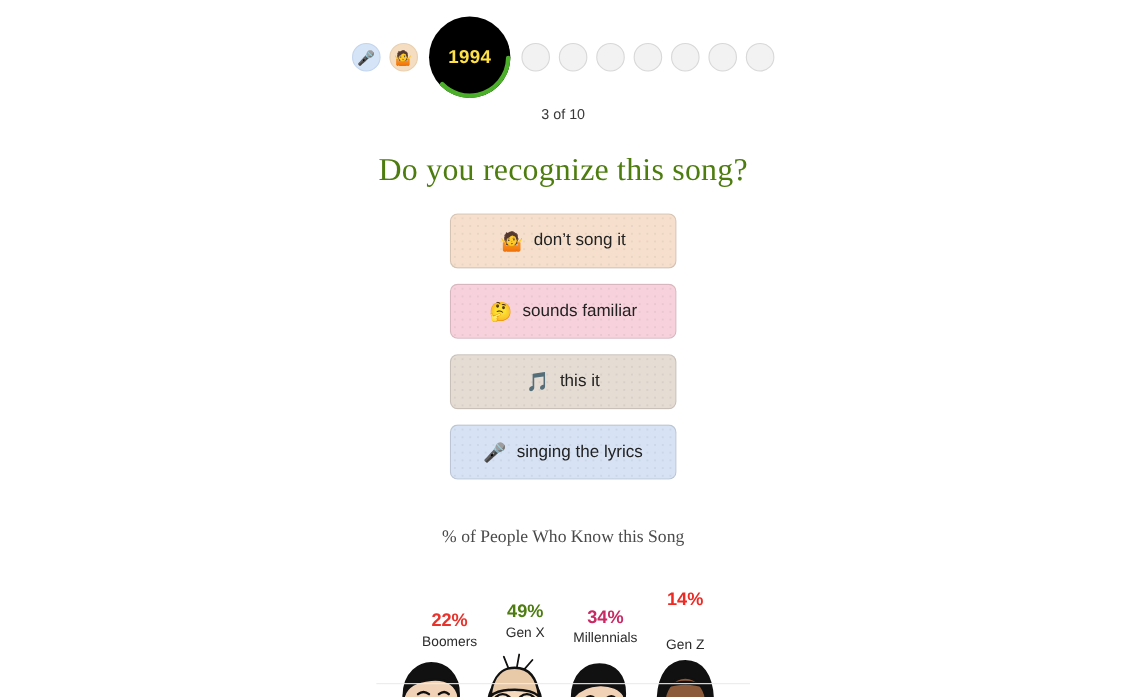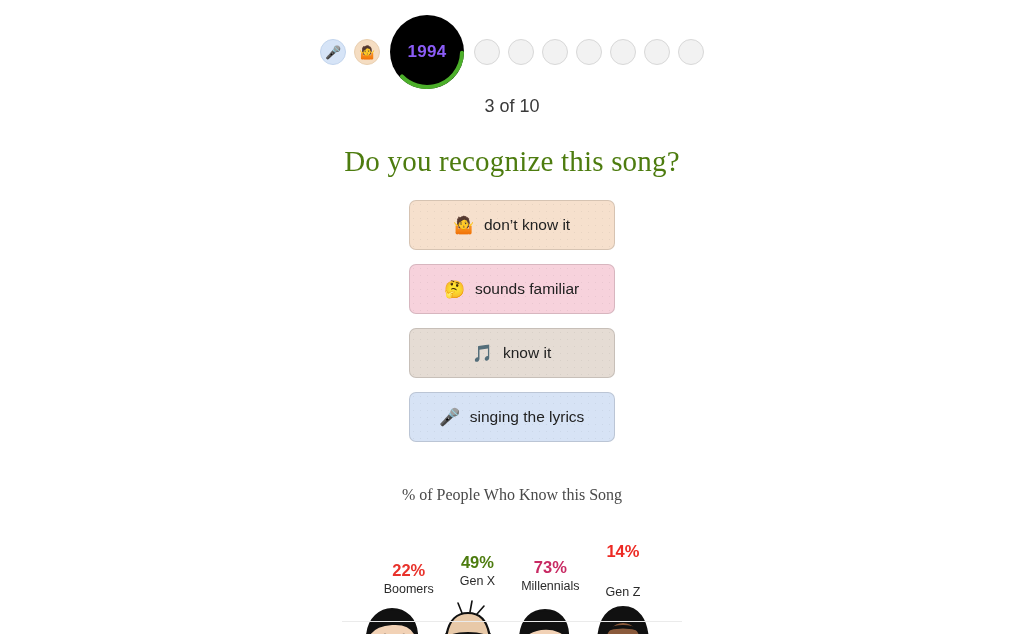"1994" .step-current { color: #8b5cf6 -> #fde047 }
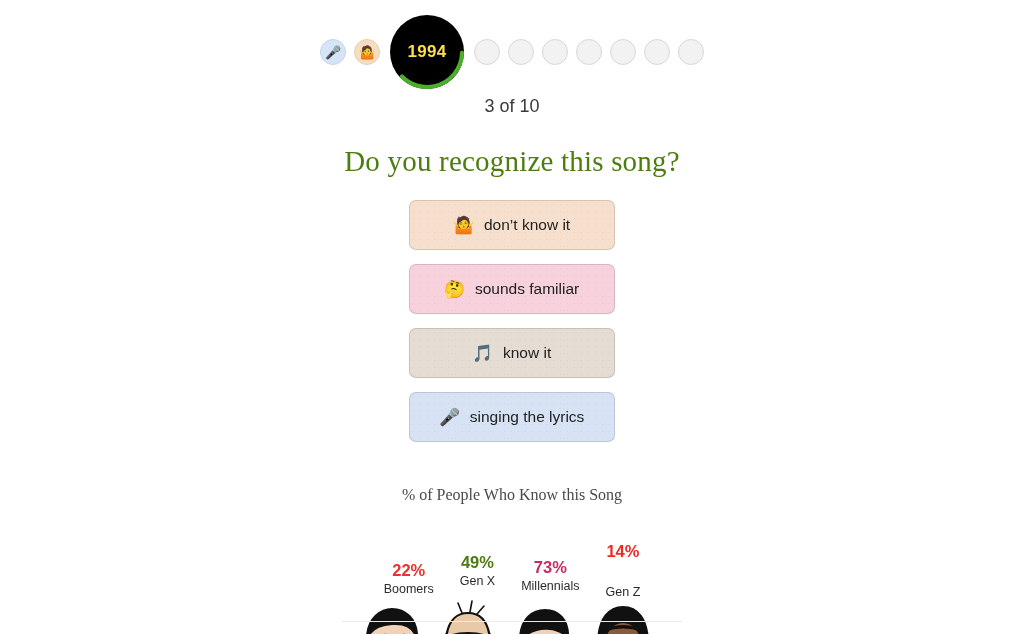"3 of 10" .counter { font-size: 18px -> 13px }
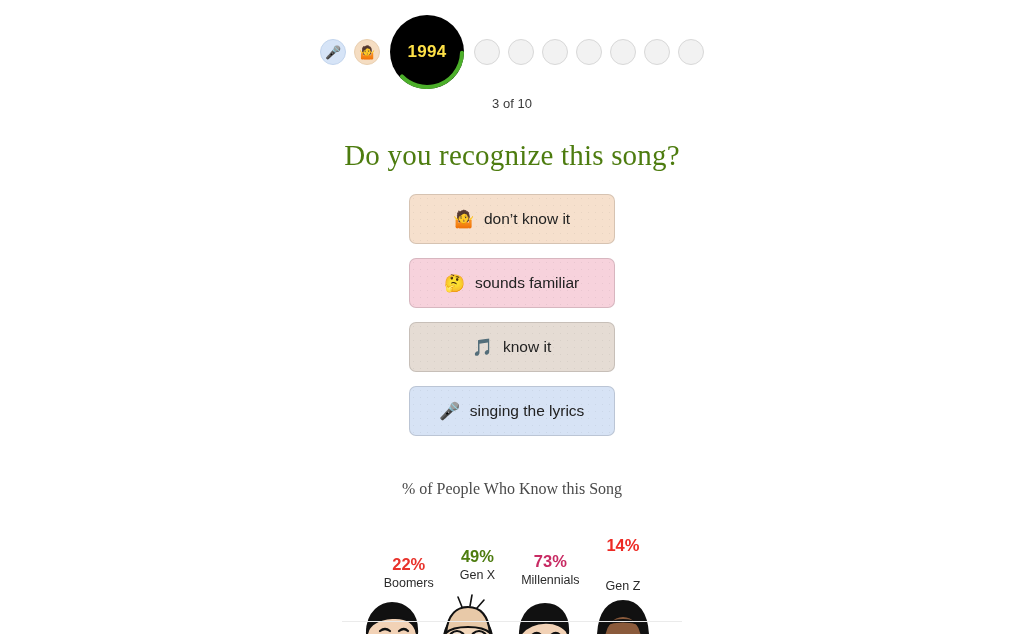"don’t know it" span.txt { text: know -> song }
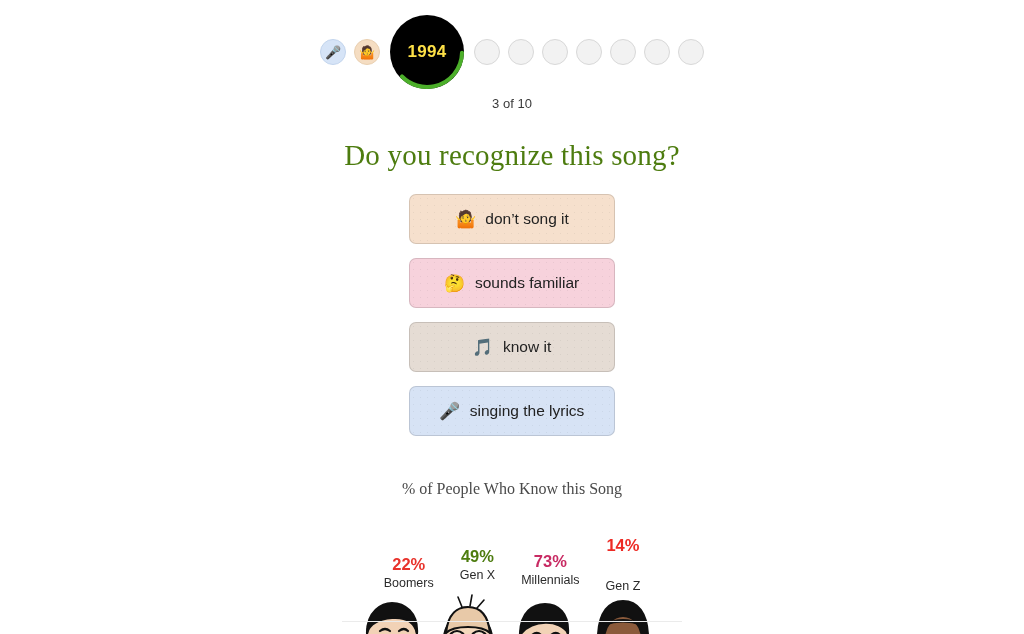"know it" span.txt { text: know -> this }
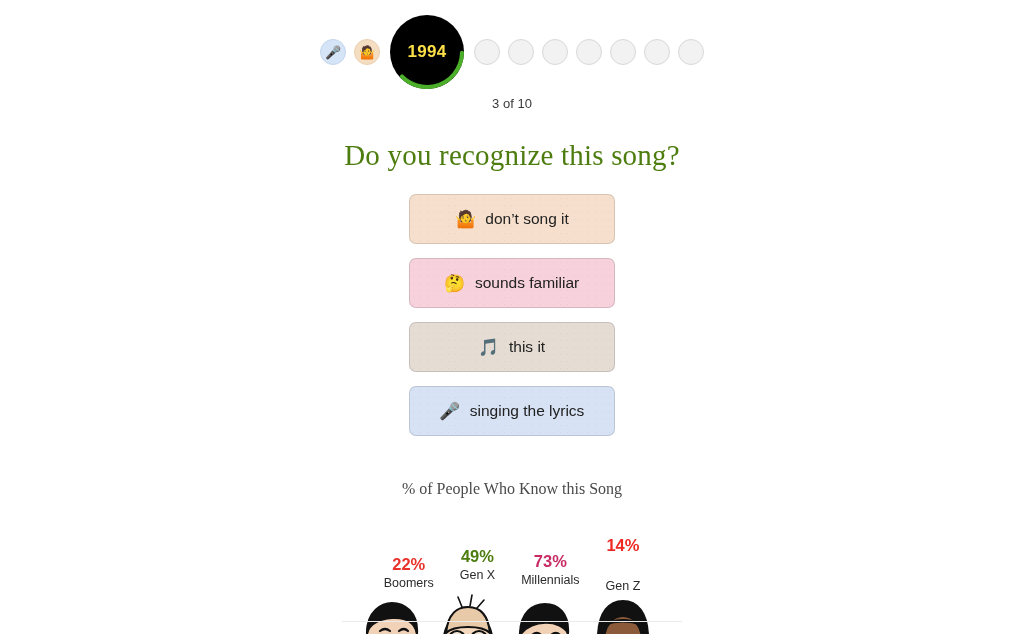"73%" div.pct { text: 73% -> 34% }
